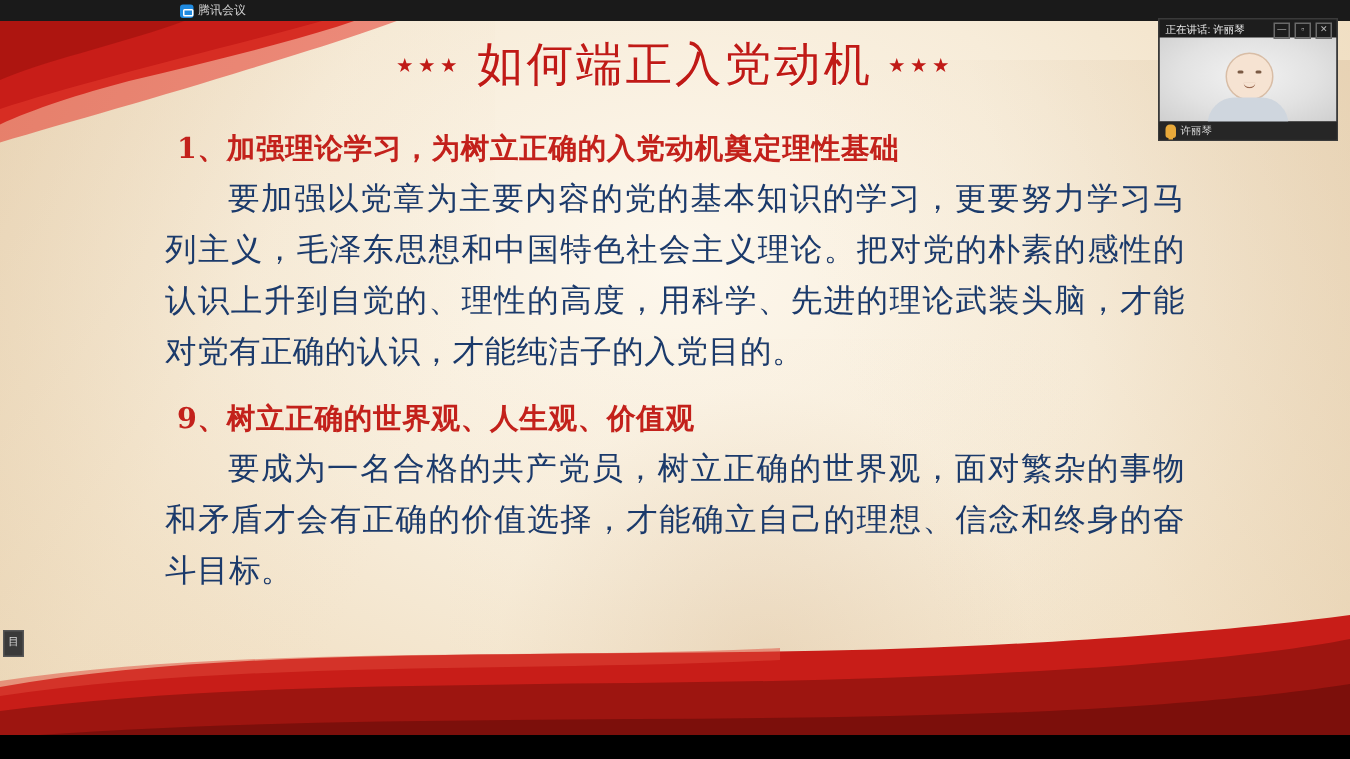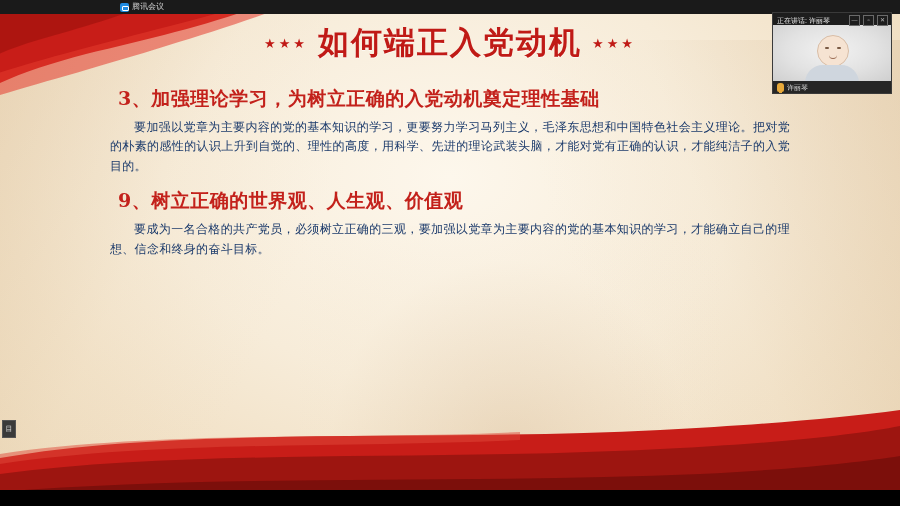"如何端正入党动机" .title-text { font-weight: bold -> normal }
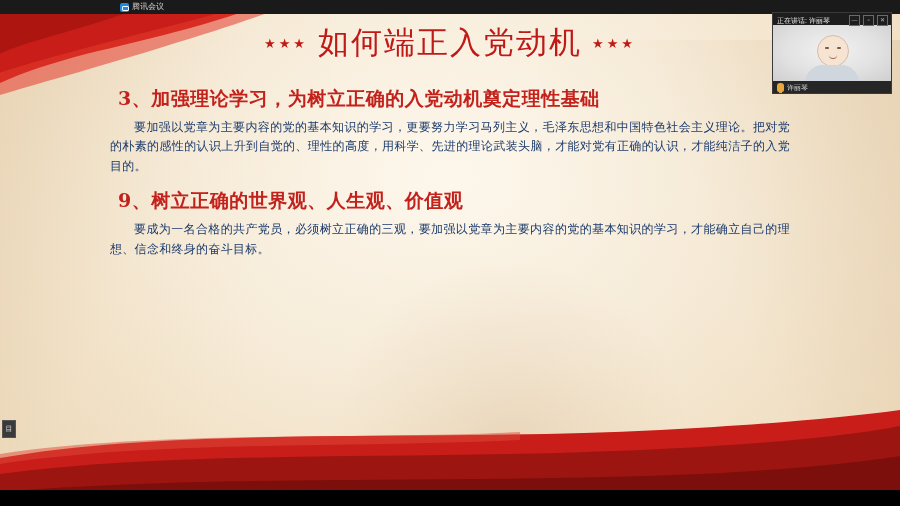"3、加强理论学习，为树立正确的入党动机奠定理性基础" div.heading { text: 3 -> 1 }
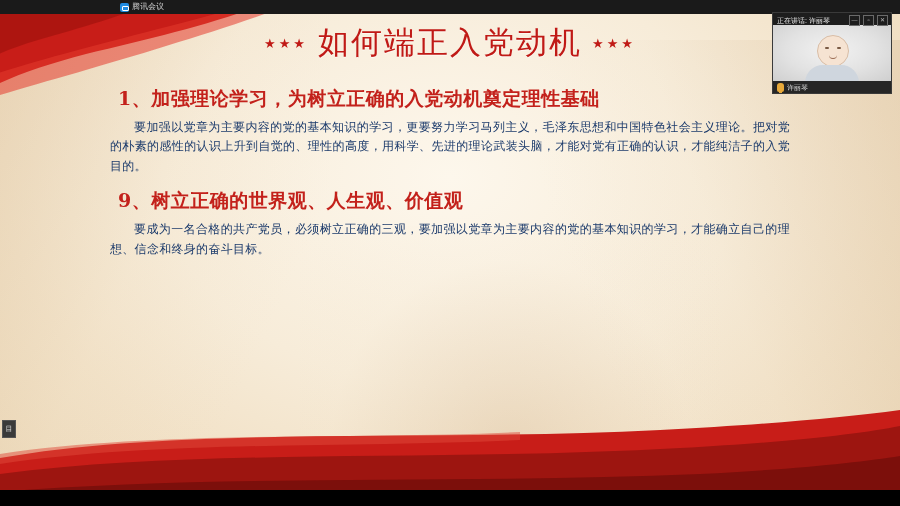"要加强以党章为主要内容的党的基本知识的学习，更要努力学习马列主义，毛泽东思想和中" .para { font-family: Liberation Serif, serif -> Liberation Mono, monospace; font-size: 12px -> 21px }
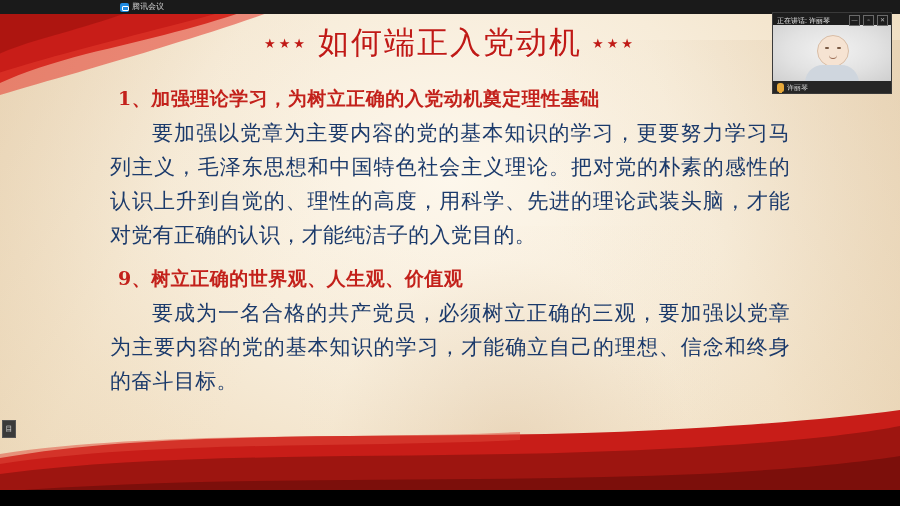"要成为一名合格的共产党员，必须树立正确的三观，要加强以党章为主要内容的党的基本知" div.para { text: 必须树立正确的三观，要加强以党章为主要内容的党的基本知识的学习 -> 树立正确的世界观，面对繁杂的事物和矛盾才会有正确的价值选择 }
